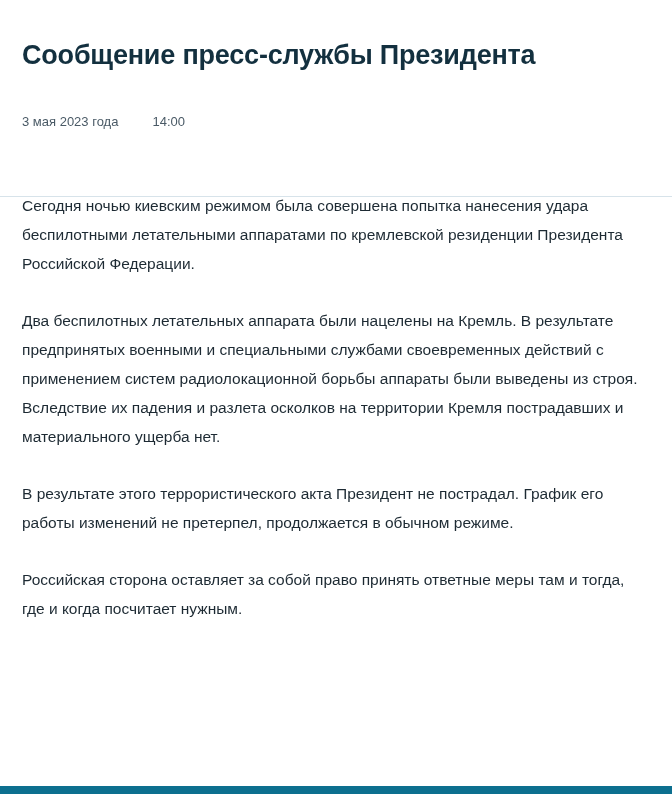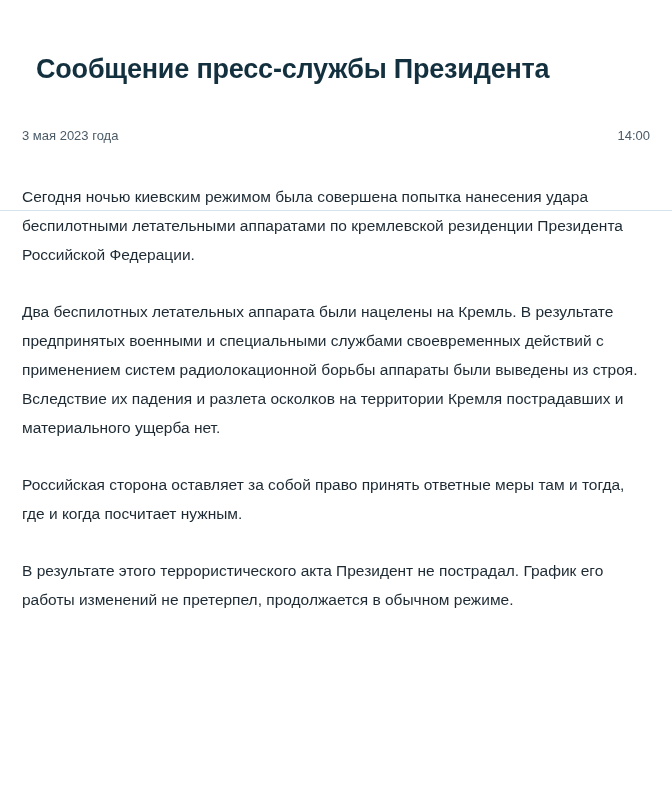"Сообщение пресс-службы Президента" .article-title { margin: 14px -> 0 }
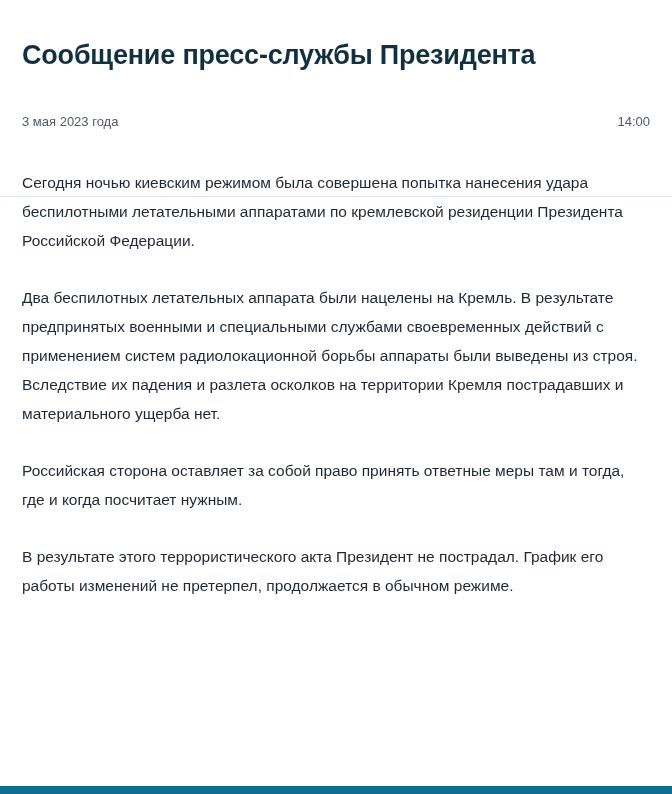"3 мая 2023 года" .meta-row { justify-content: space-between -> none }
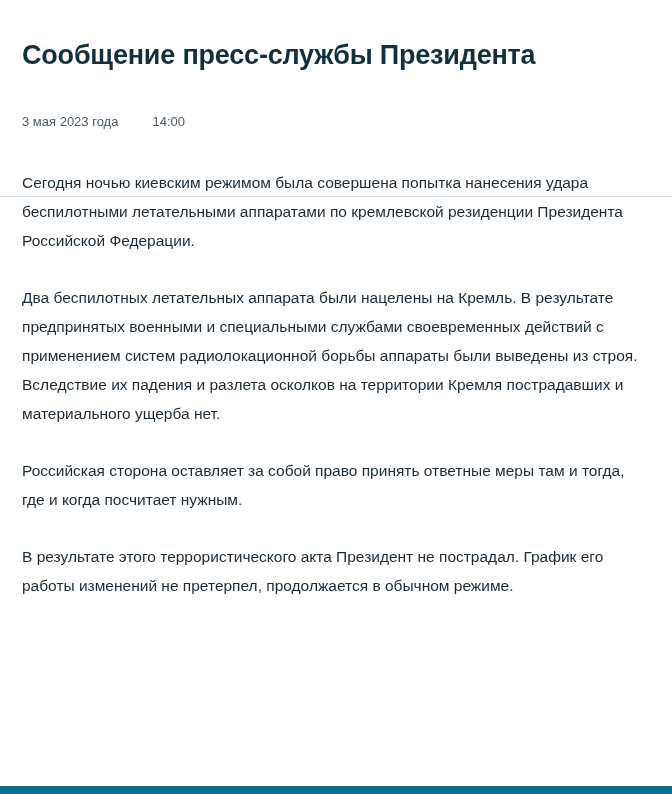"Сегодня ночью киевским режимом была" .article-body { margin-top: 39px -> 62px }
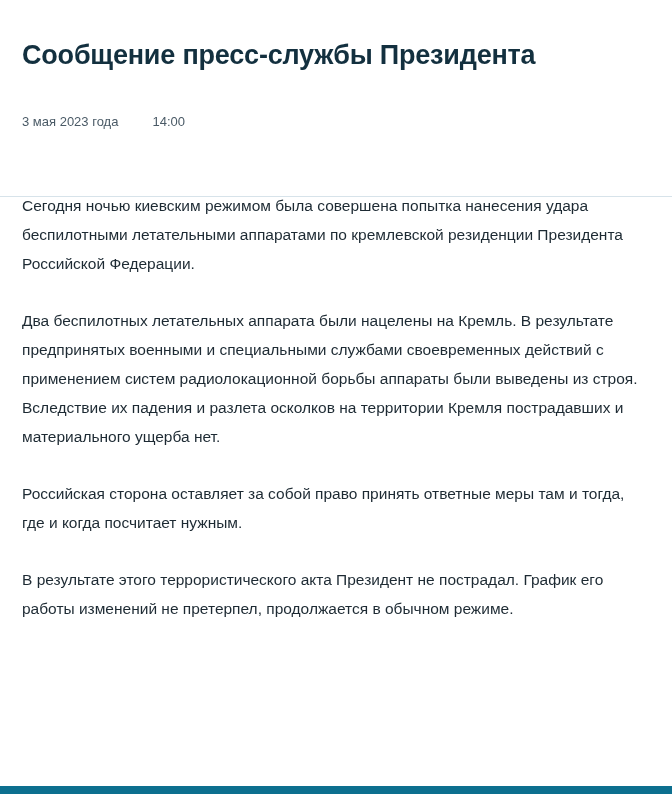"Российская сторона оставляет за собой" p { order: before "В результате этого террористического" -> after "В результате этого террористического" }
